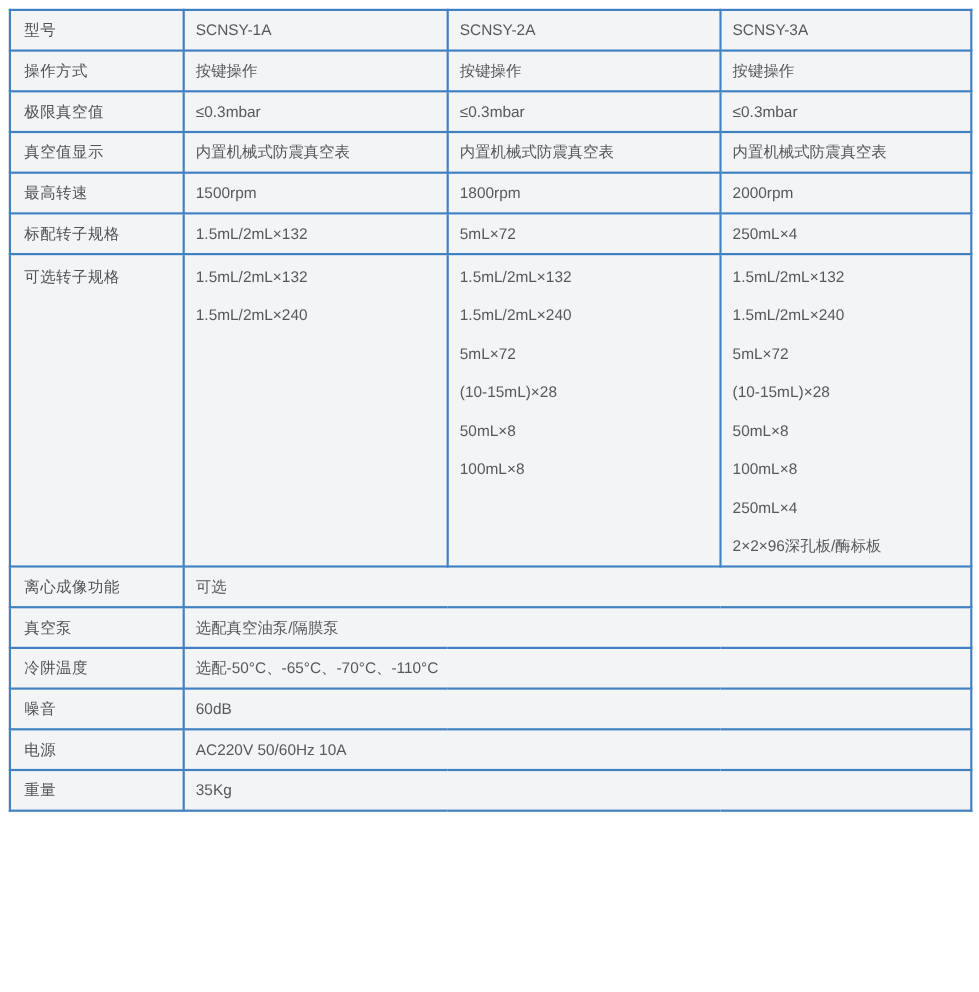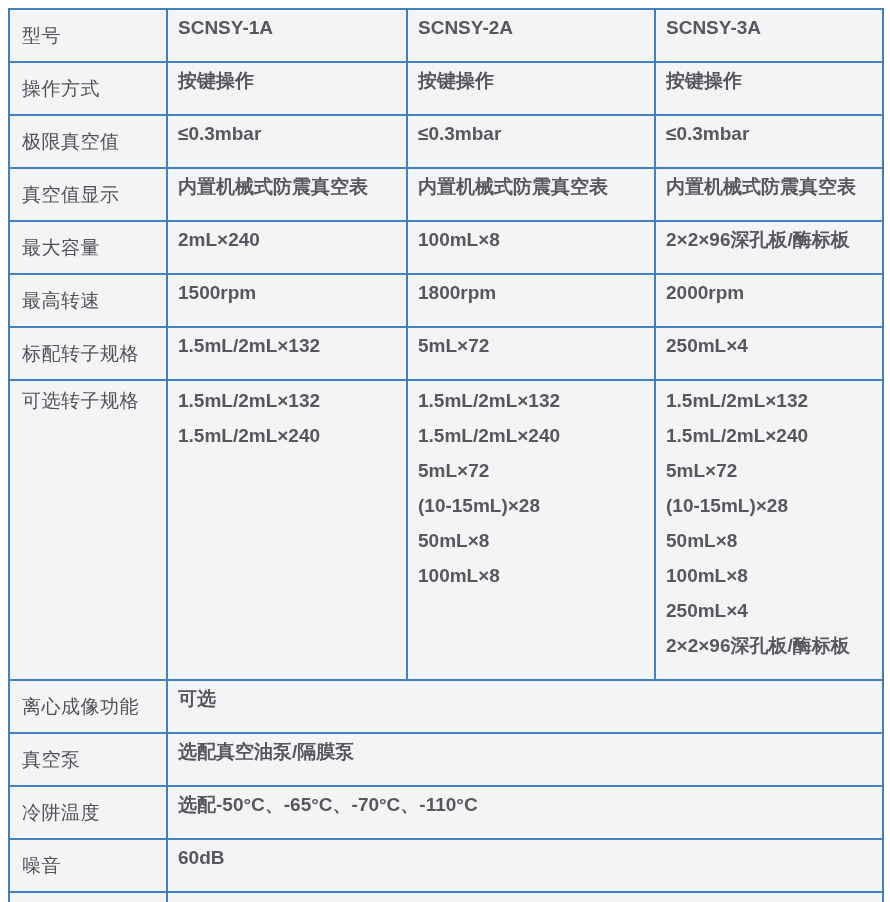"型号" table.spec td { font-size: 19px -> 14px }
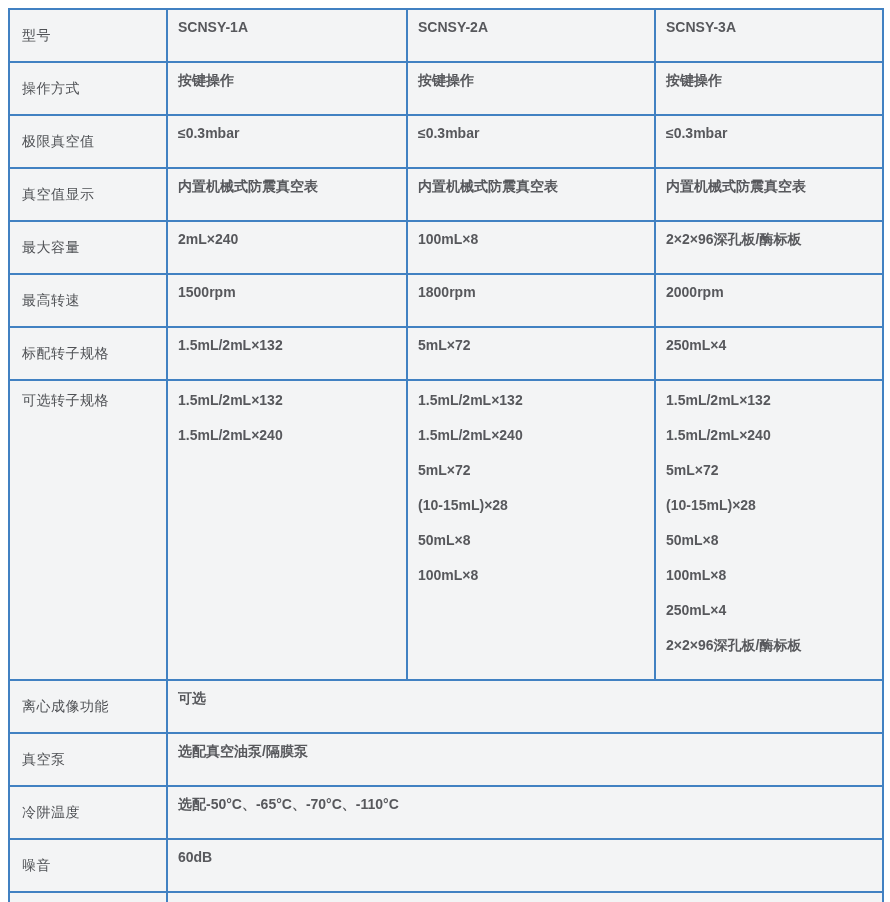"SCNSY-1A" td.val { font-weight: 700 -> 400; padding: 0 6px 16px 10px -> 0 6px 0 10px }
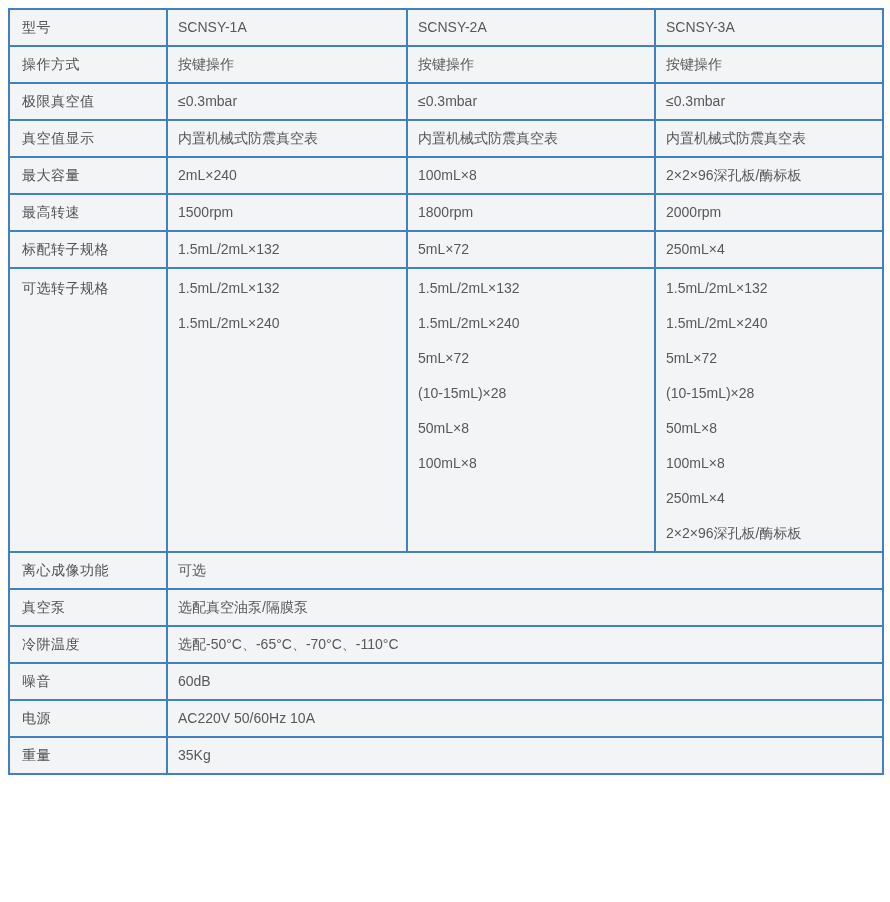"最大容量" tr { html: <tr> <td>最大容量</td> <td>2mL×240</td> <td>100mL×8</td> <td>2×2×96深孔板/酶标板</td> </tr> -> none }
